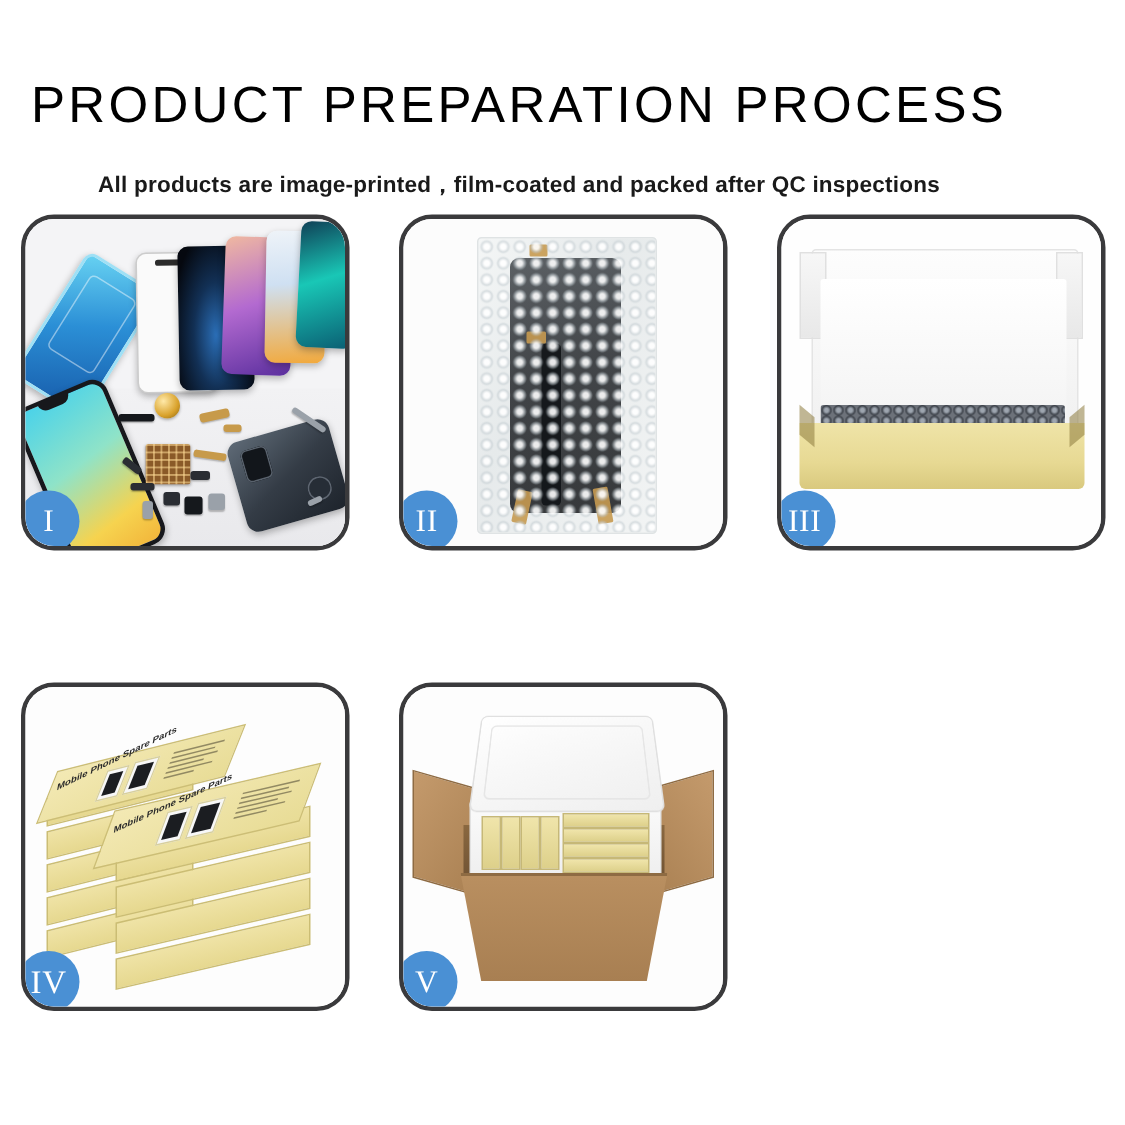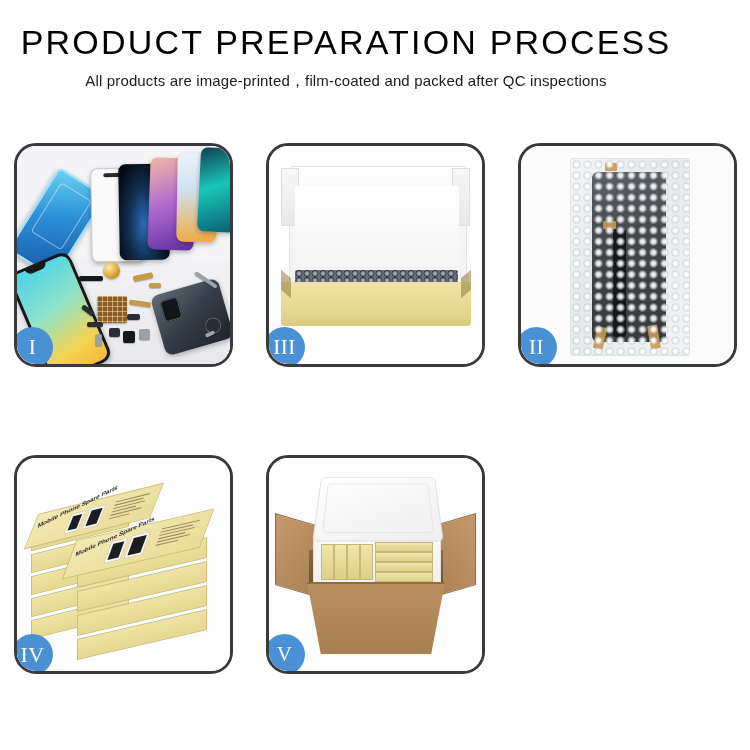"PRODUCT PREPARATION PROCESS" .header { top: 22px -> 50px }
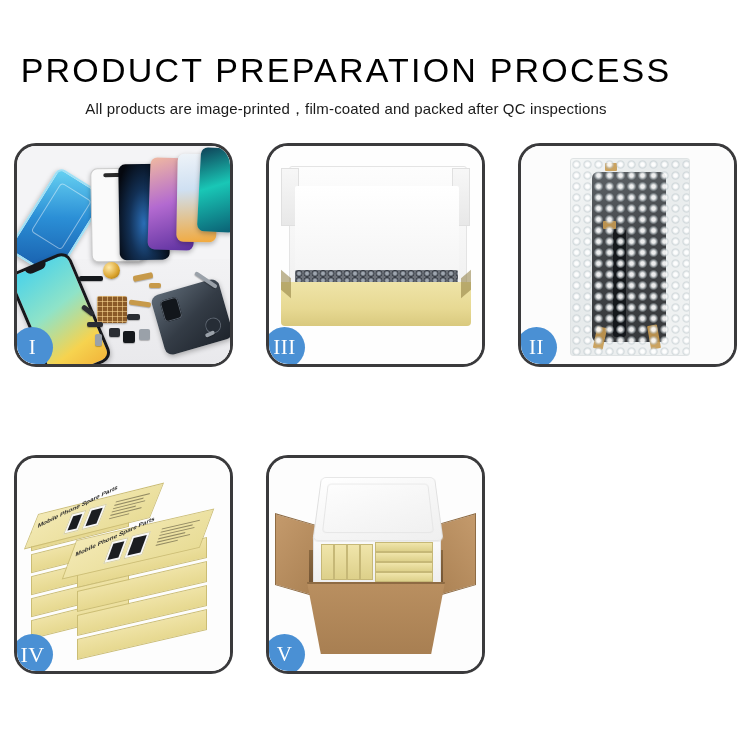"All products are" .subtitle { font-weight: 400 -> 700; margin-top: 9px -> 24px }
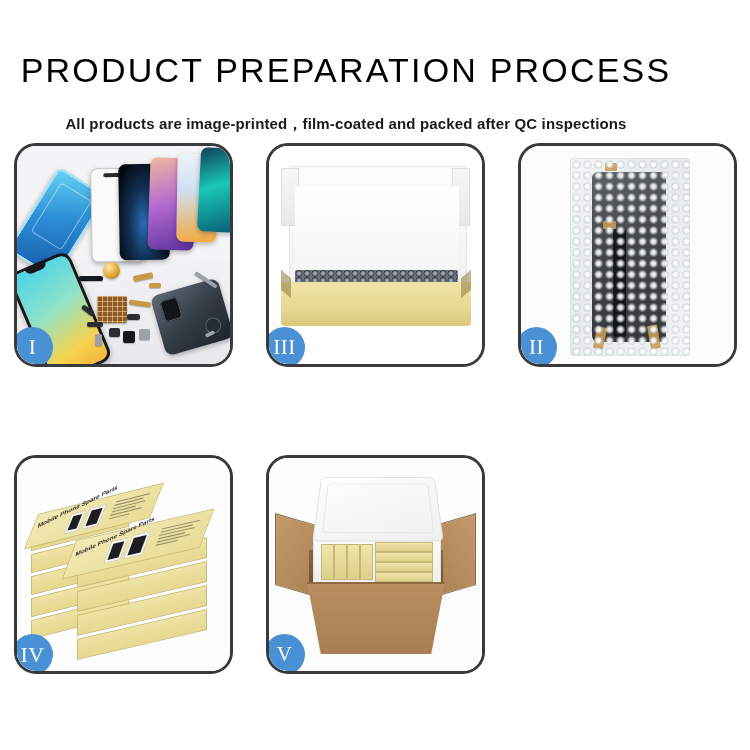"III" div.panel { order: before "II" -> after "II" }
